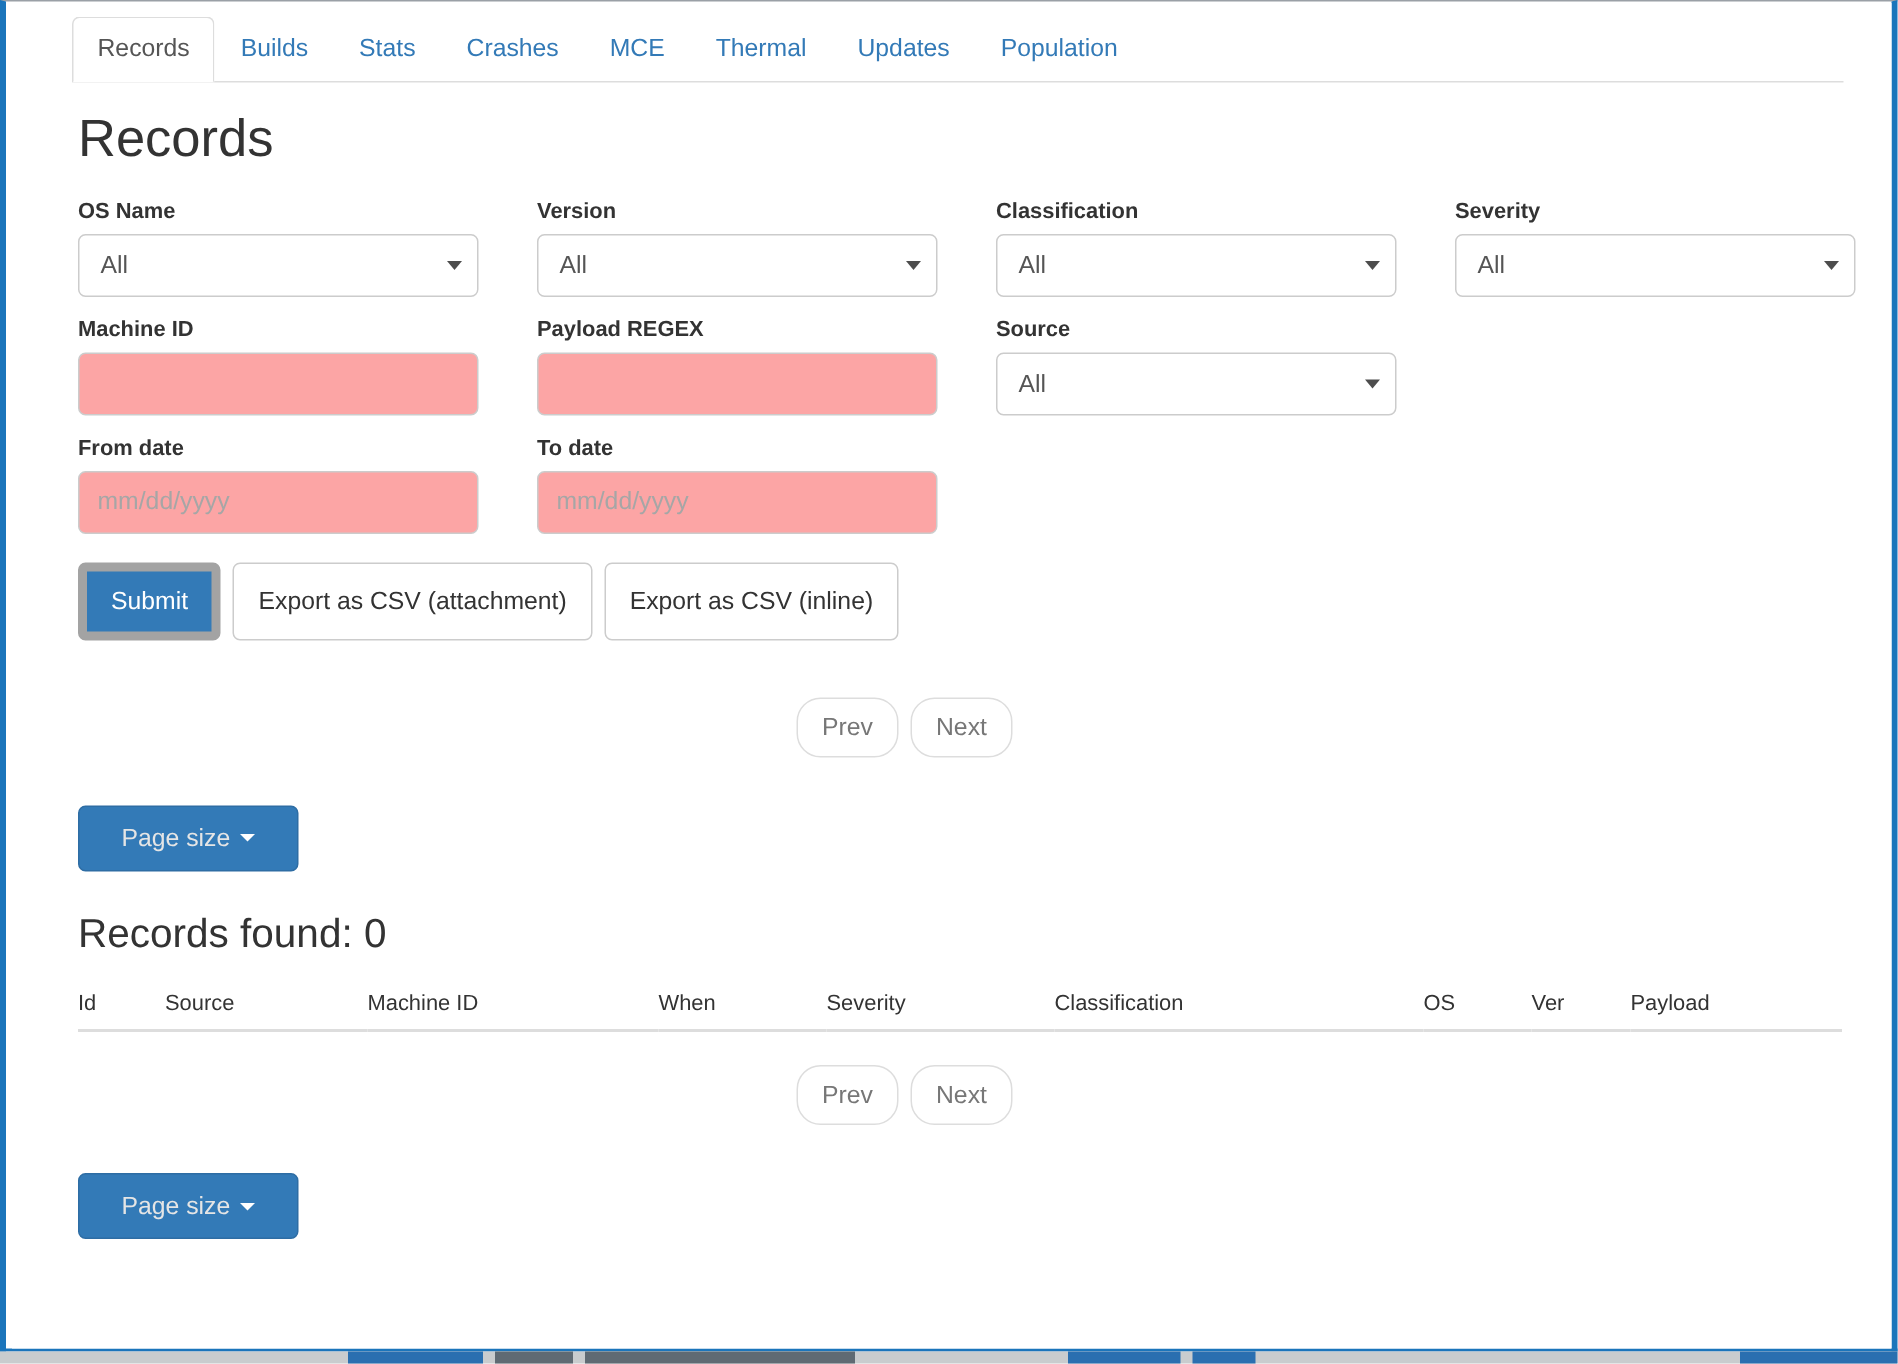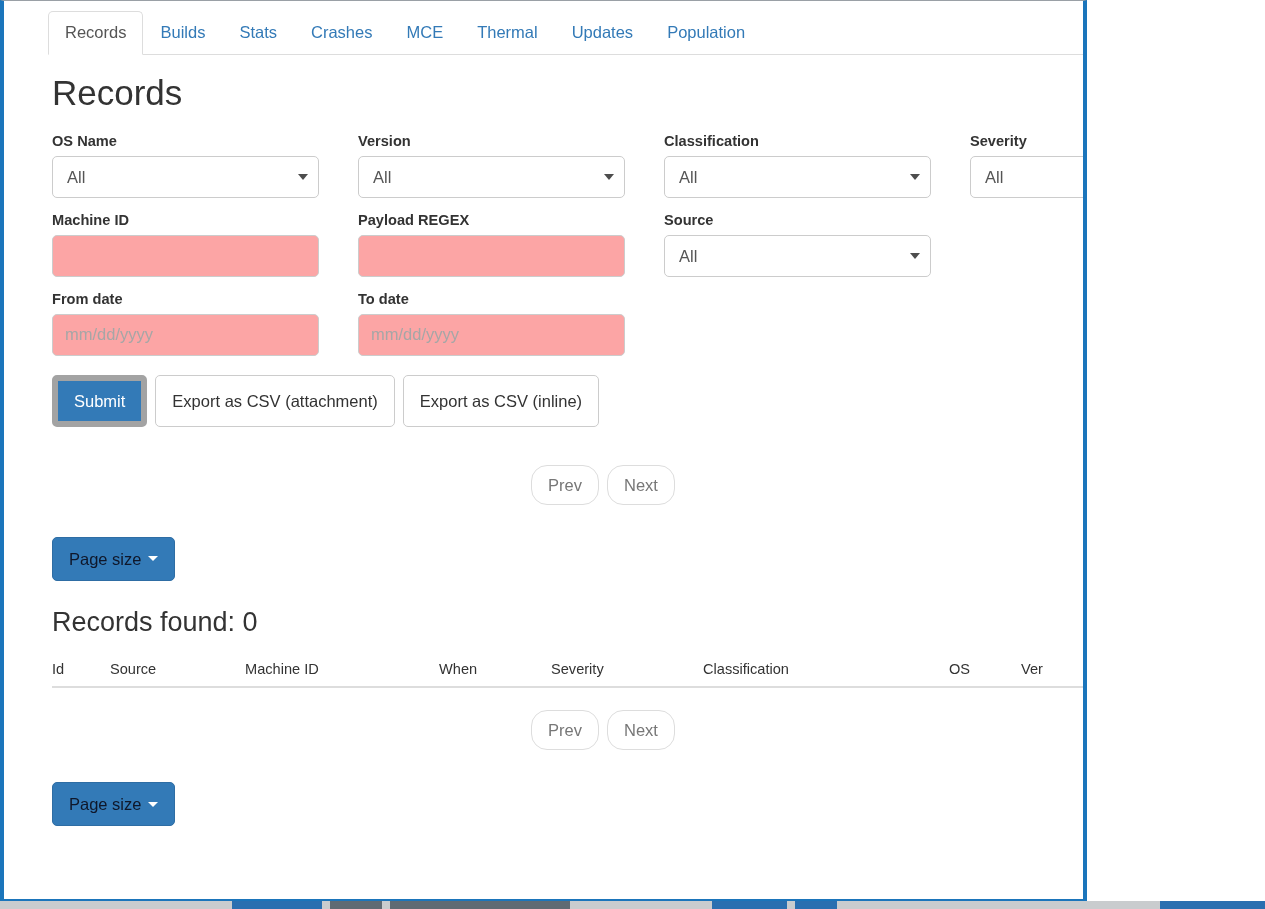"Records" #window-frame { width: 1087px -> 1265px }
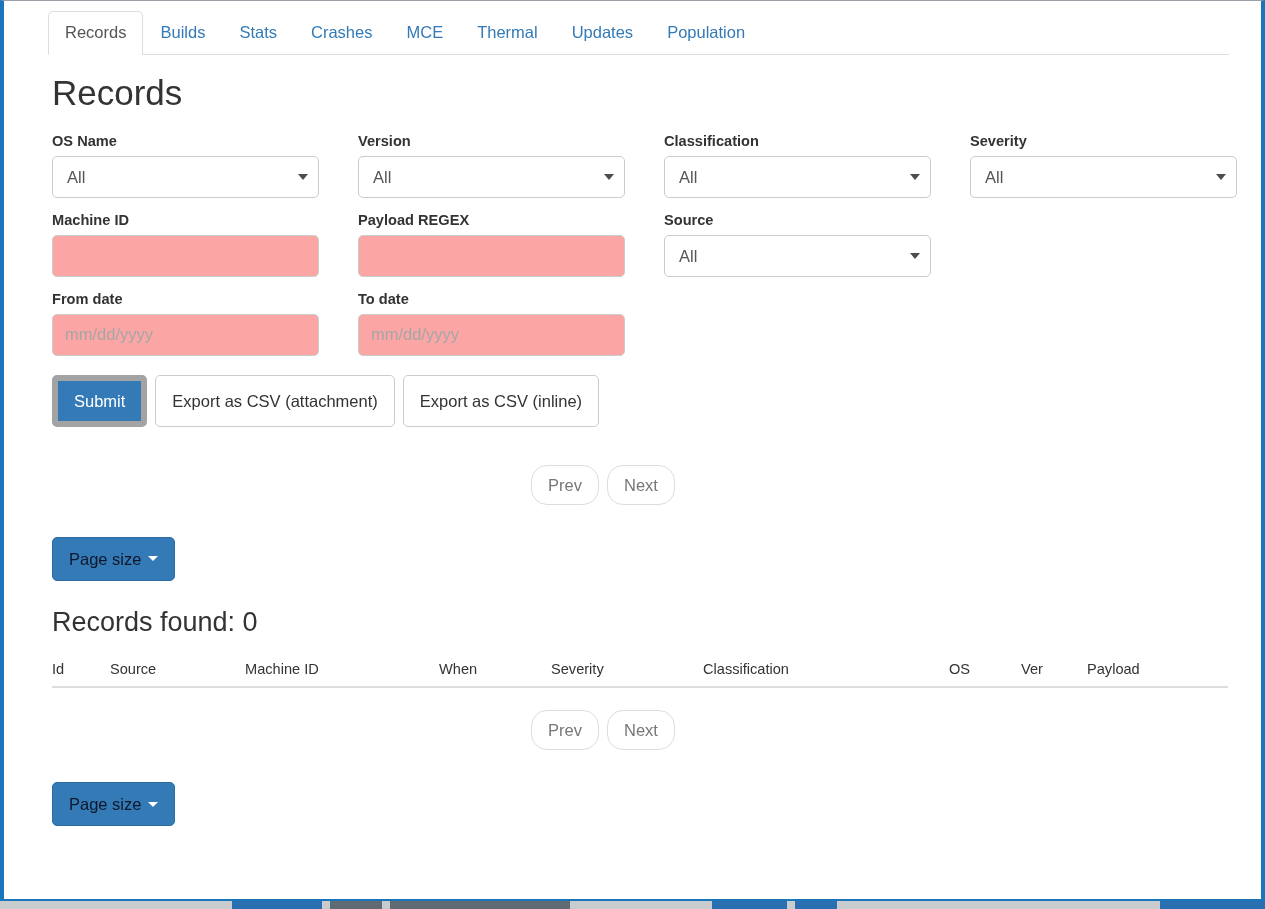"Page size" .btn-pagesize { color: #0f172a -> #e5e5e5; padding: 10px 16px -> 10px 28px }
